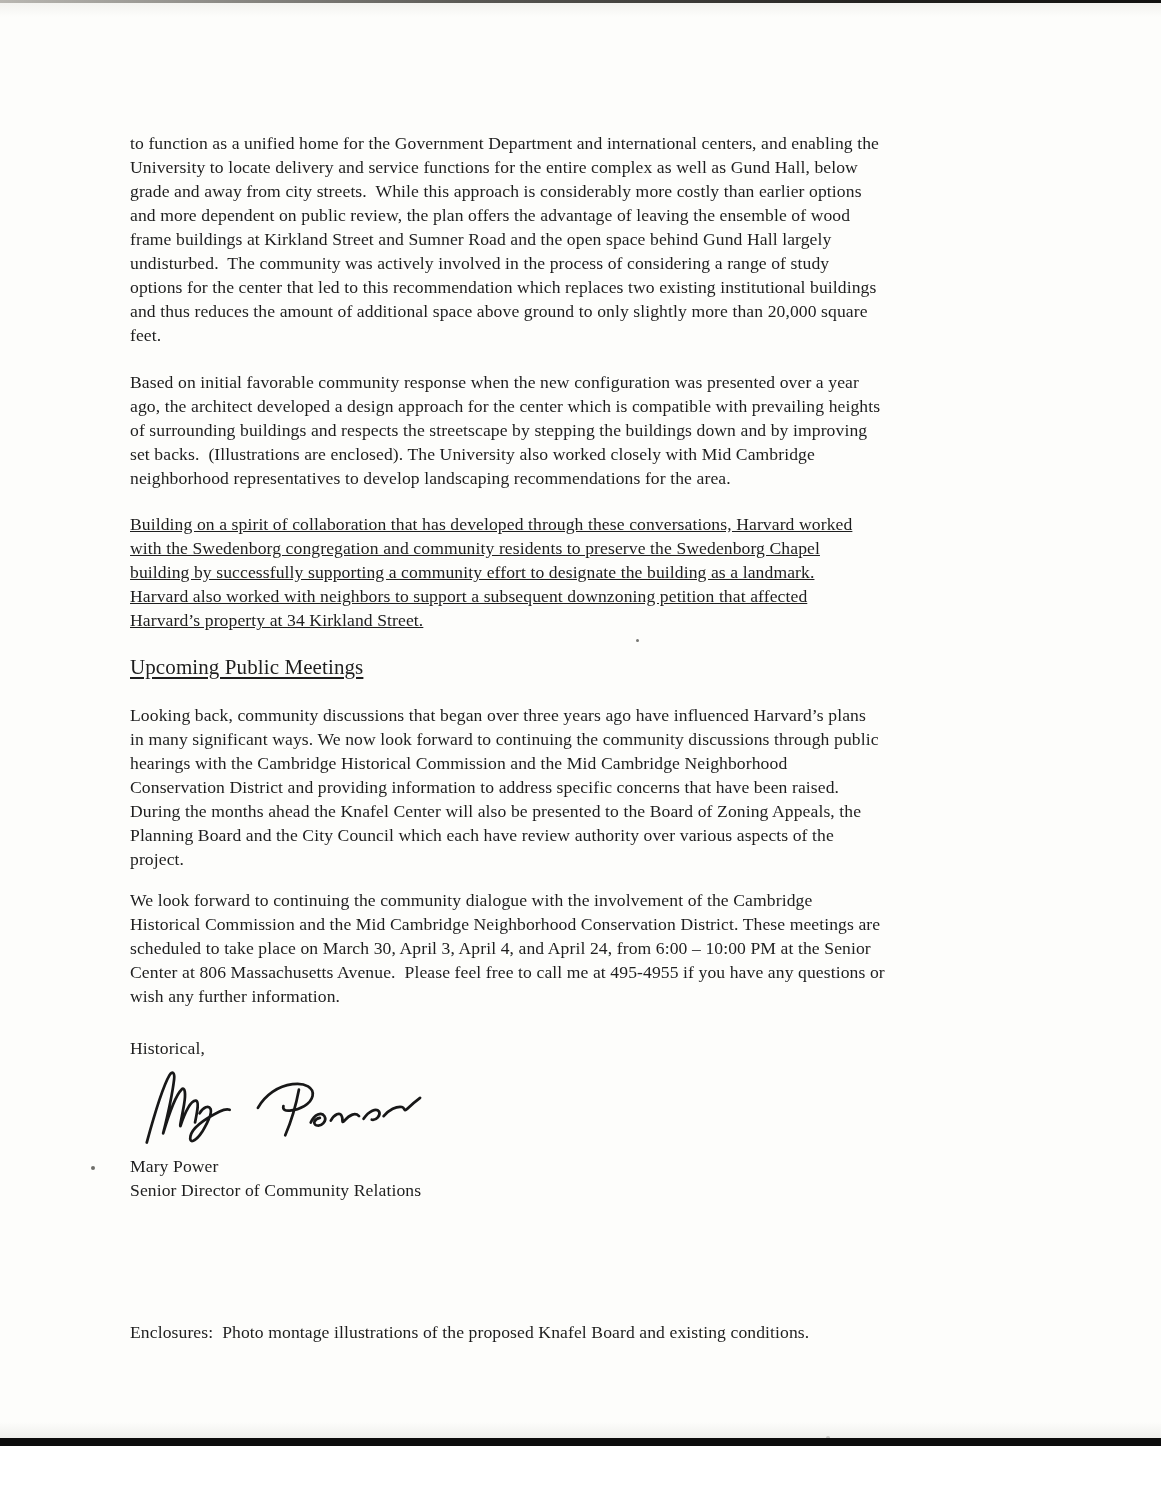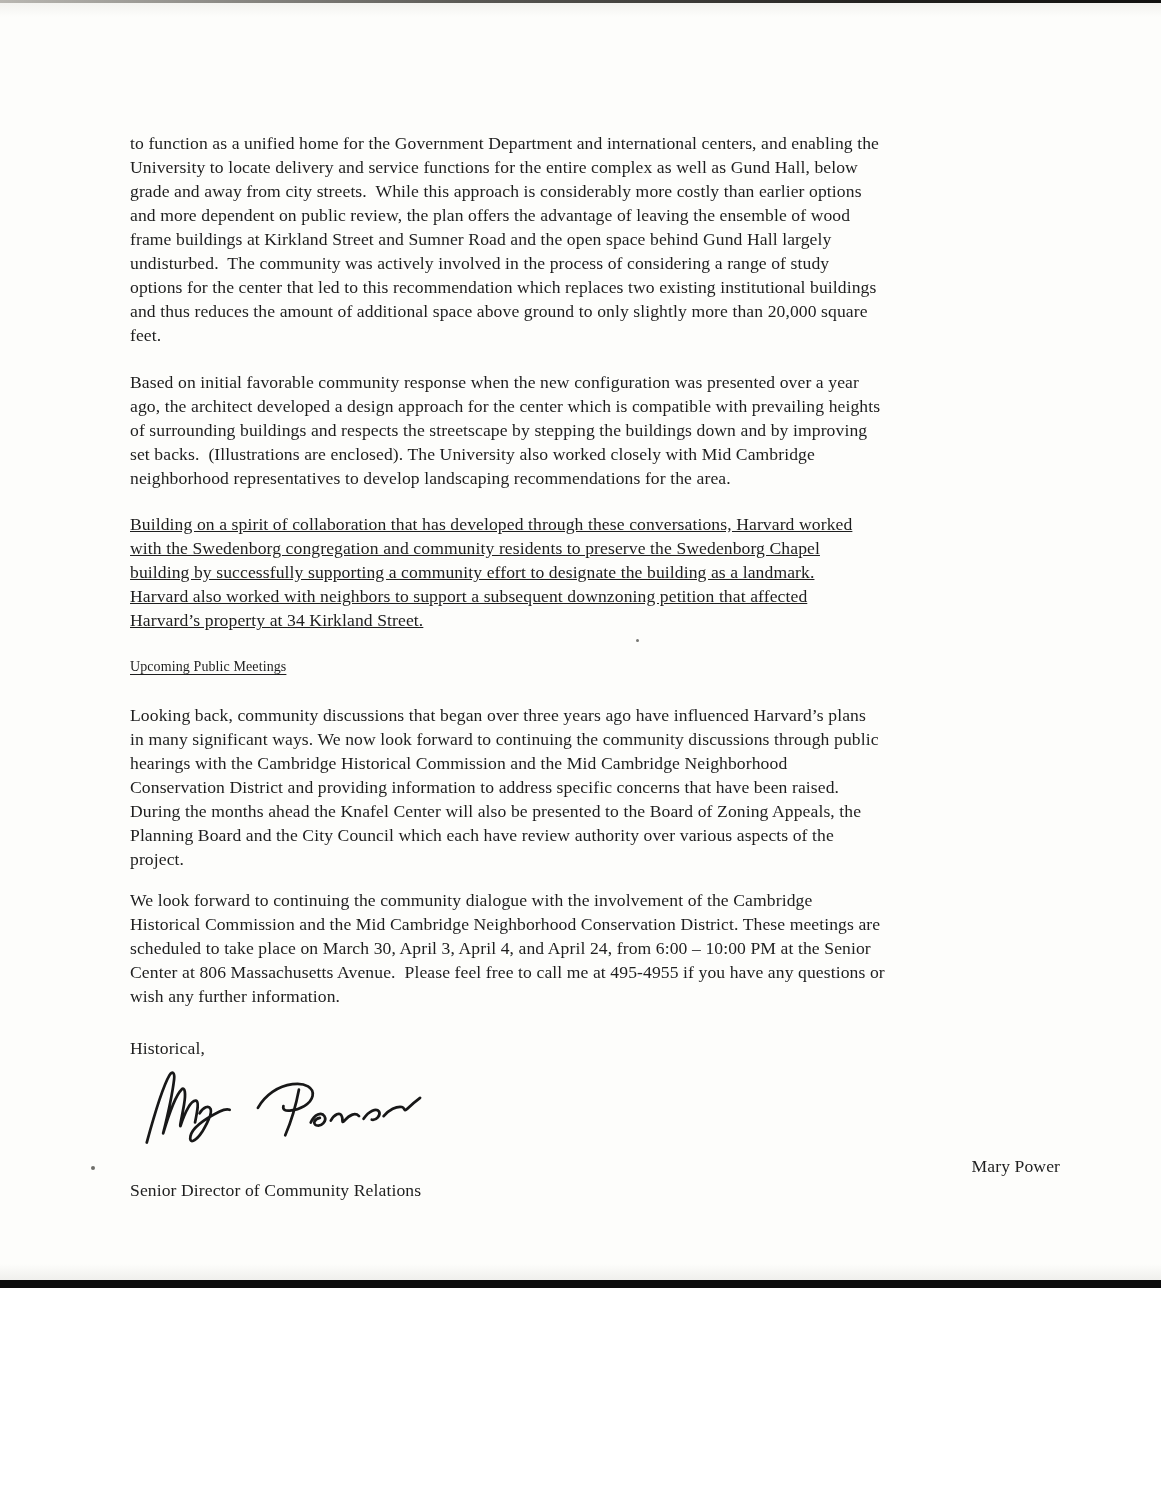"to function as a unified" .page { height: 1288px -> 1446px }
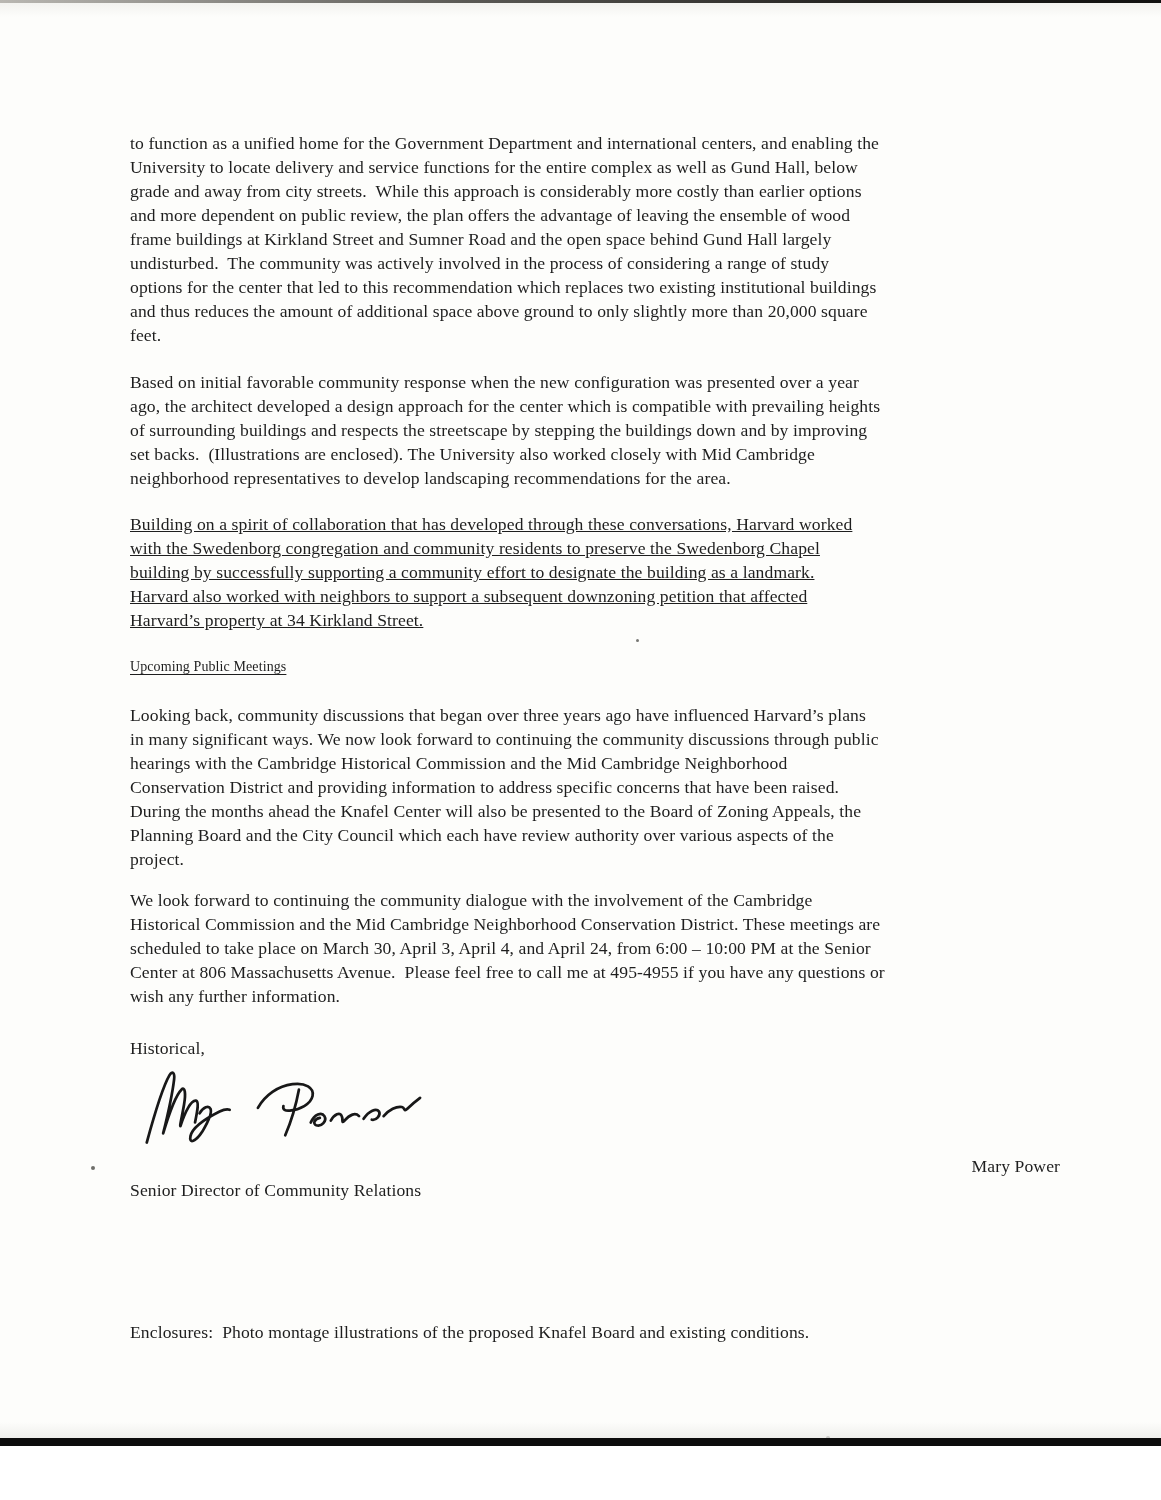"Upcoming Public Meetings" .section-heading { font-size: 14px -> 21px }
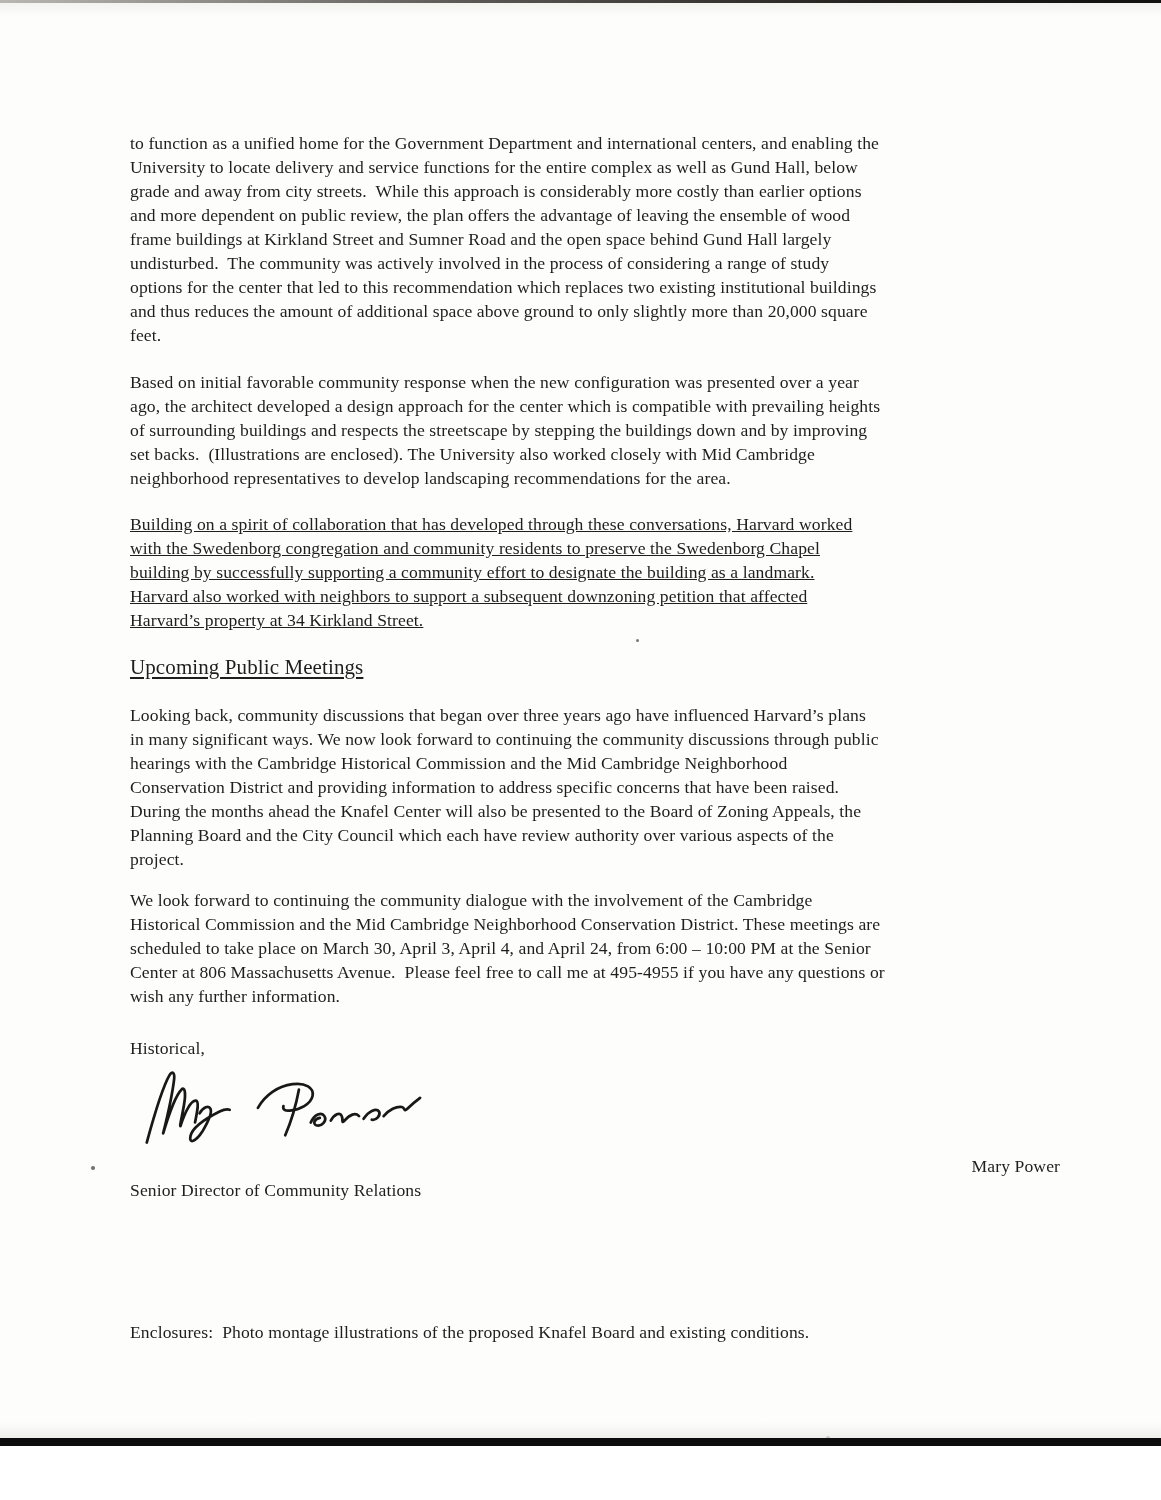"Mary Power" p.signer-block { text-align: right -> none }
